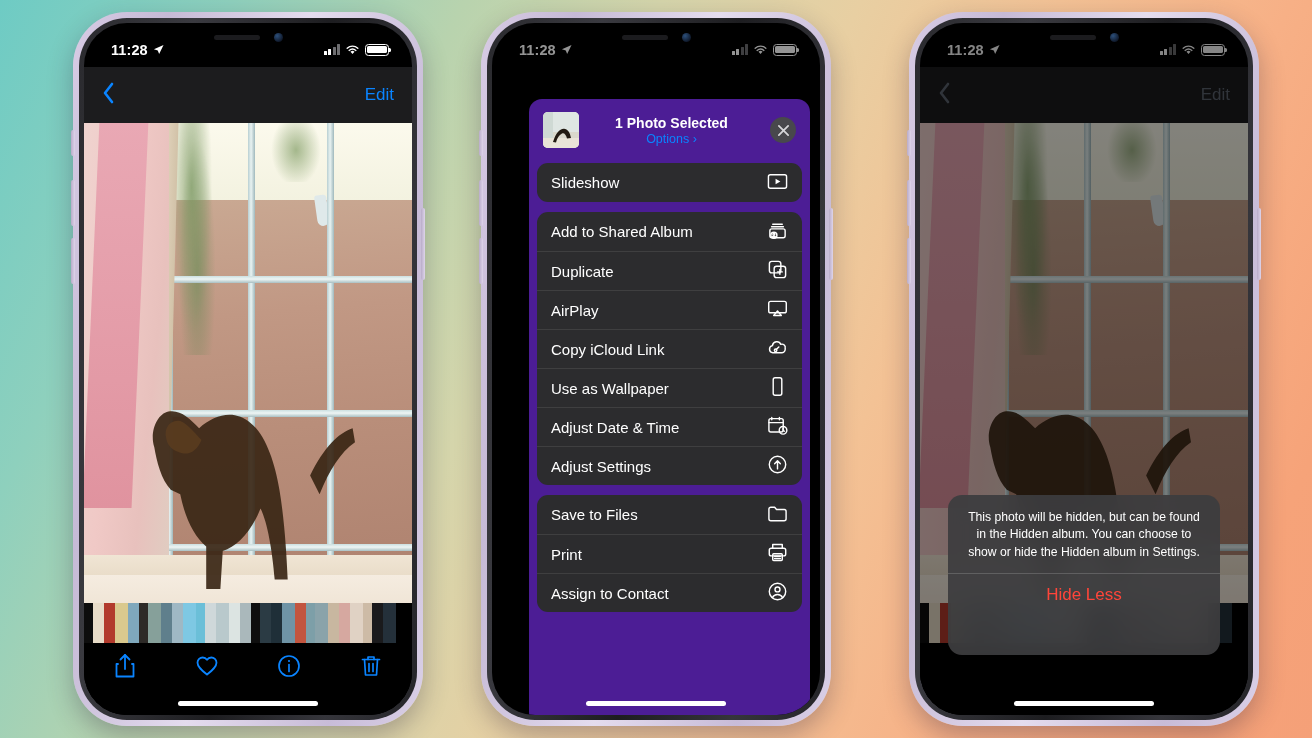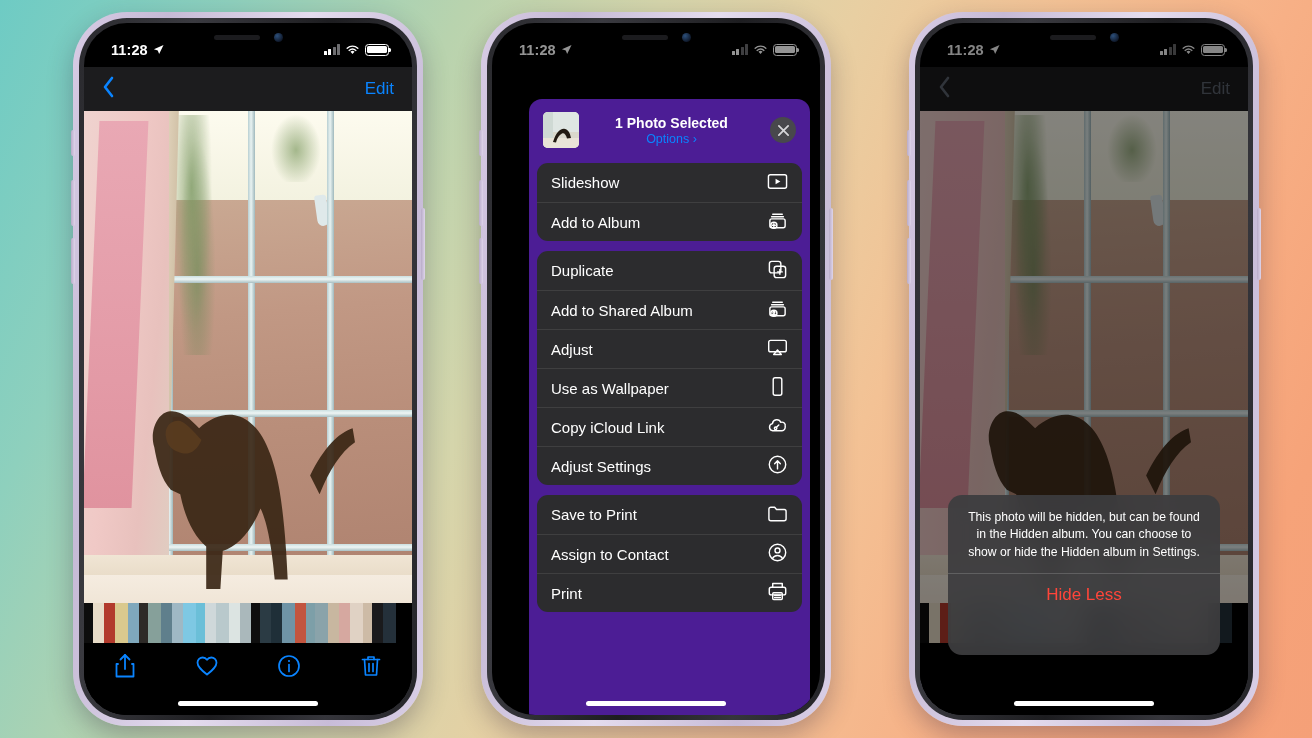"Edit" .navbar { height: 44px -> 56px }
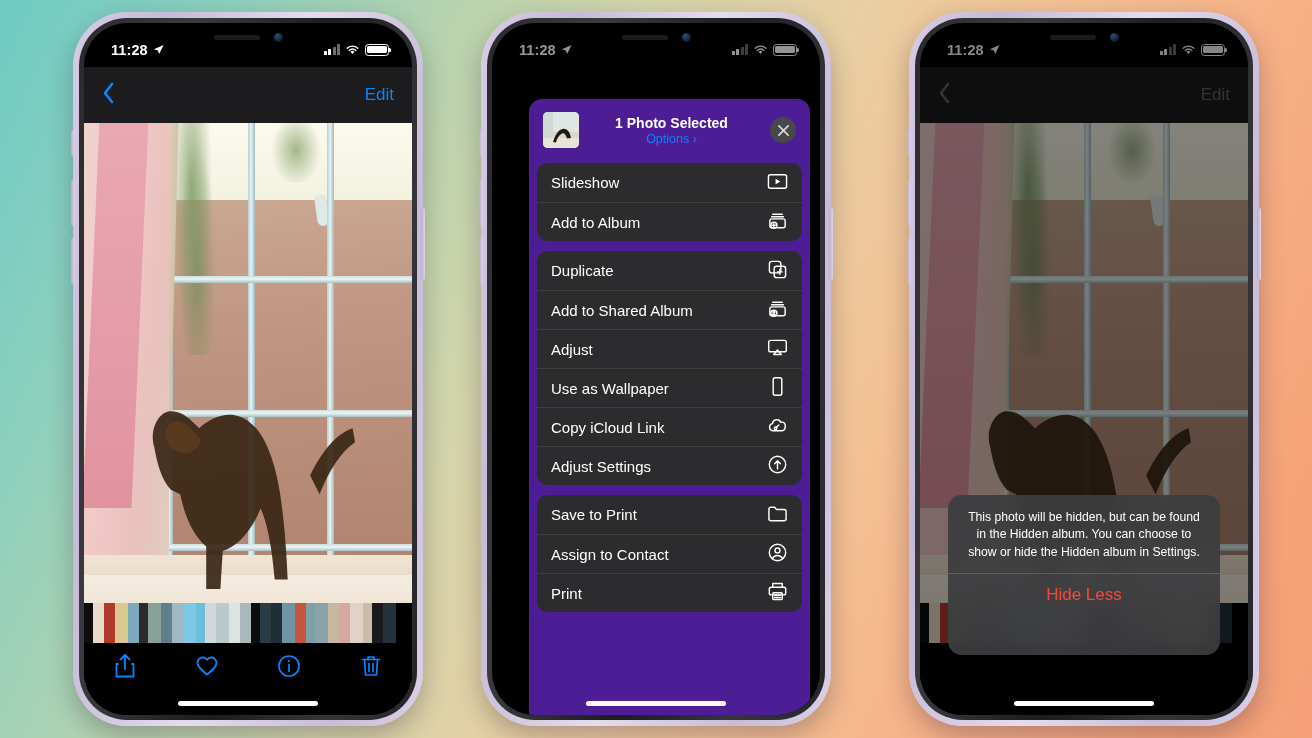"Add to Album" div.row { html: <div> <span>Add to Album</span> <span><svg> <path></path> <rect></rect> <circle></circle> <path></path> </svg></span> </div> -> none }
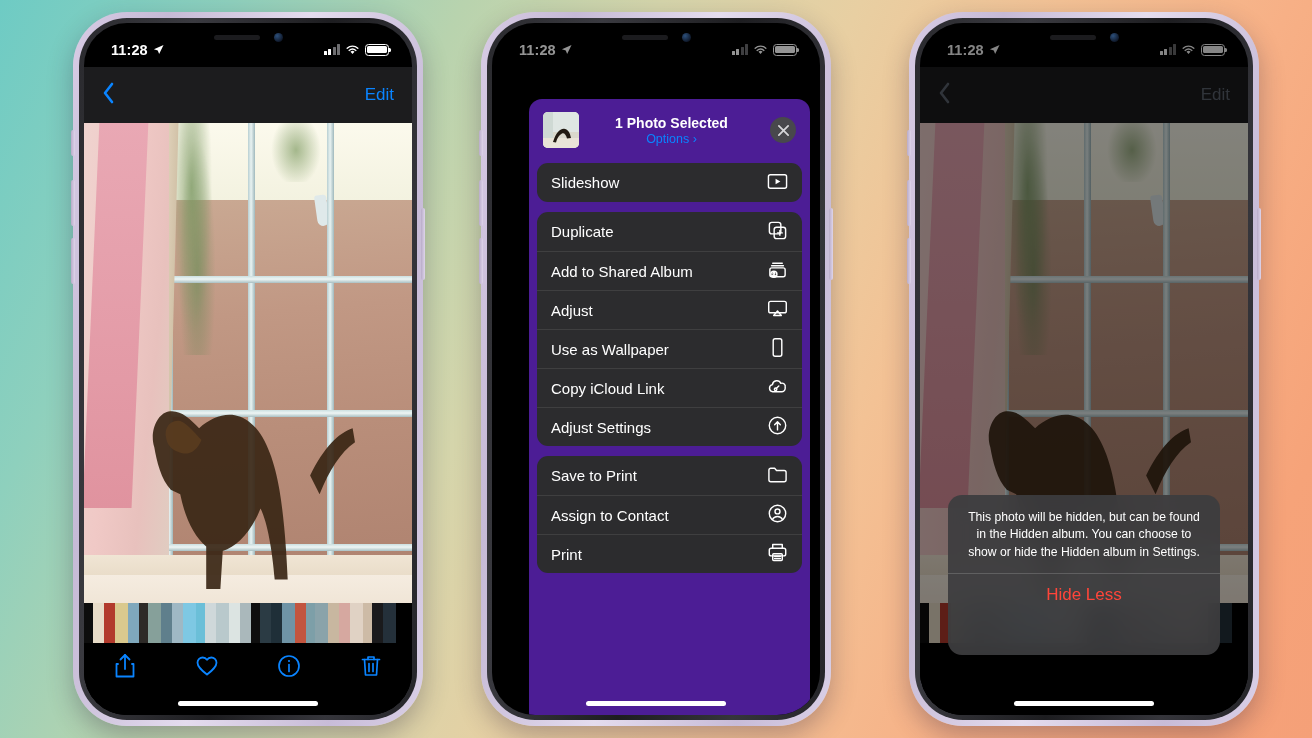"Duplicate" div.row { order: before "Add to Shared Album" -> after "Add to Shared Album" }
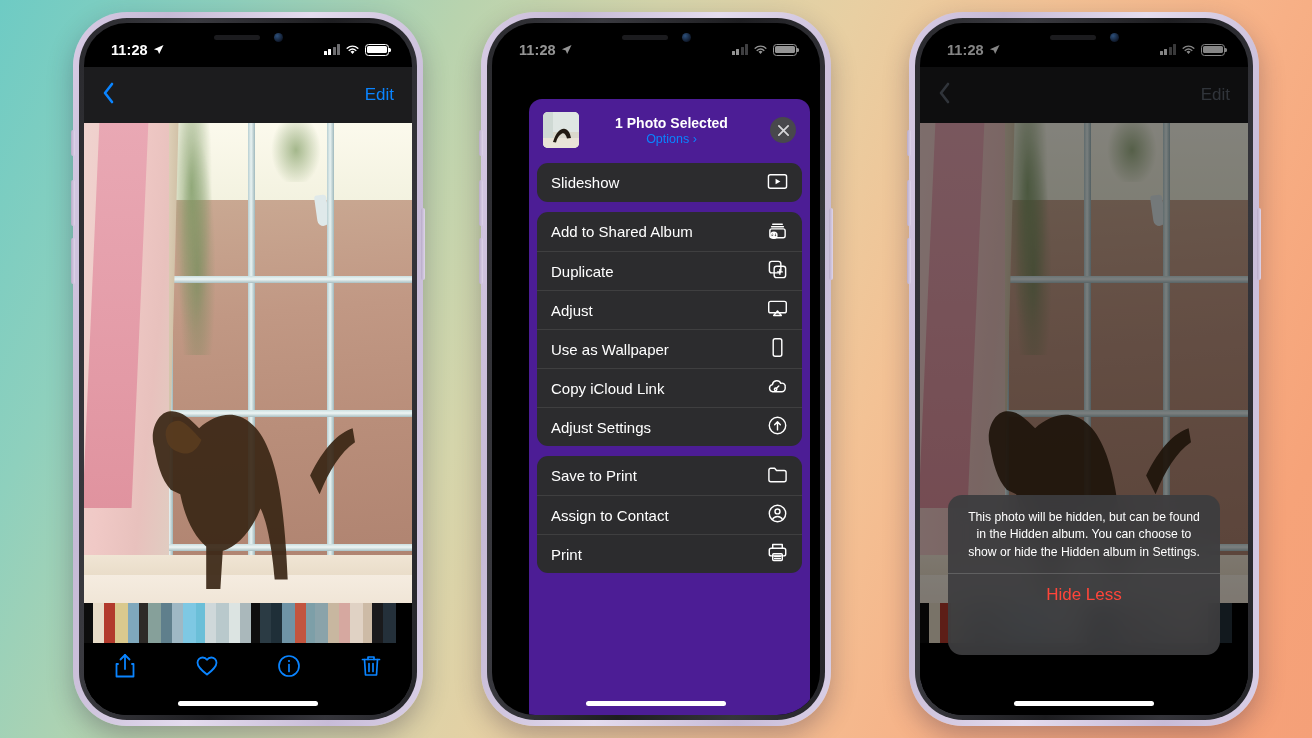"Adjust" span { text: Adjust -> AirPlay }
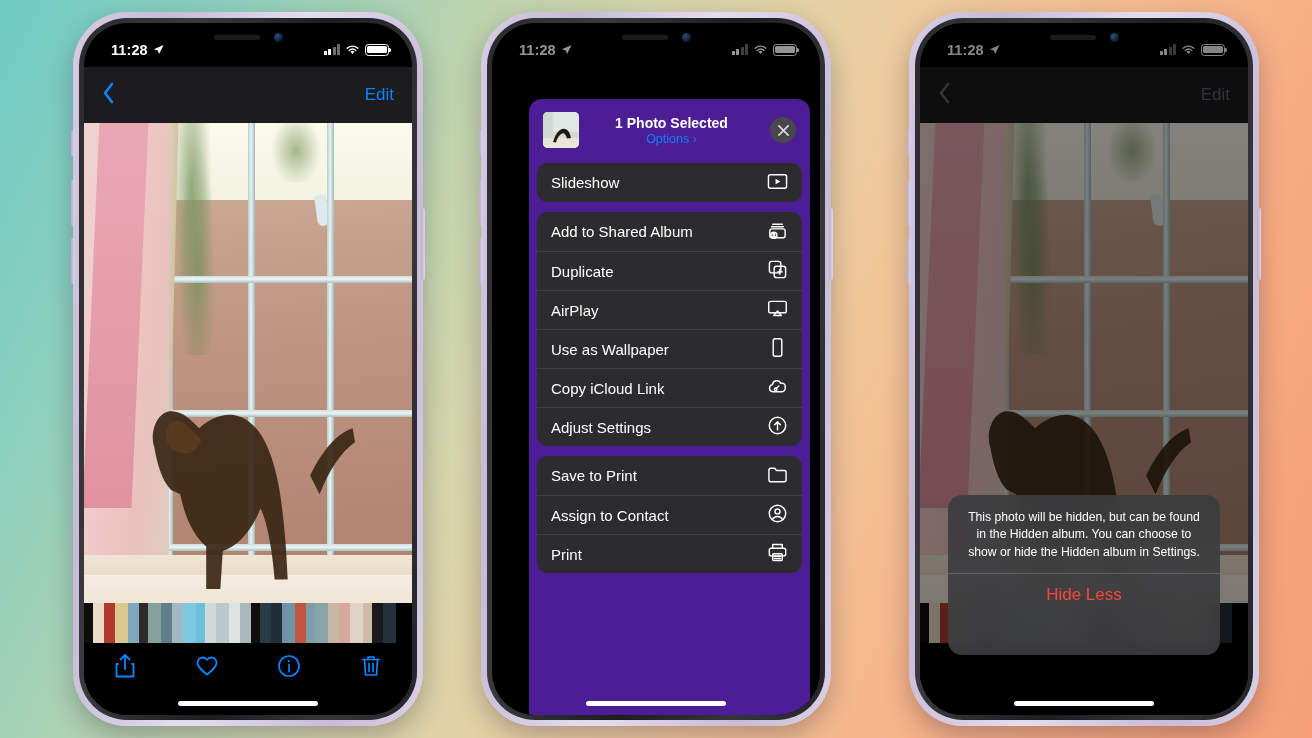"Use as Wallpaper" div.row { order: before "Copy iCloud Link" -> after "Copy iCloud Link" }
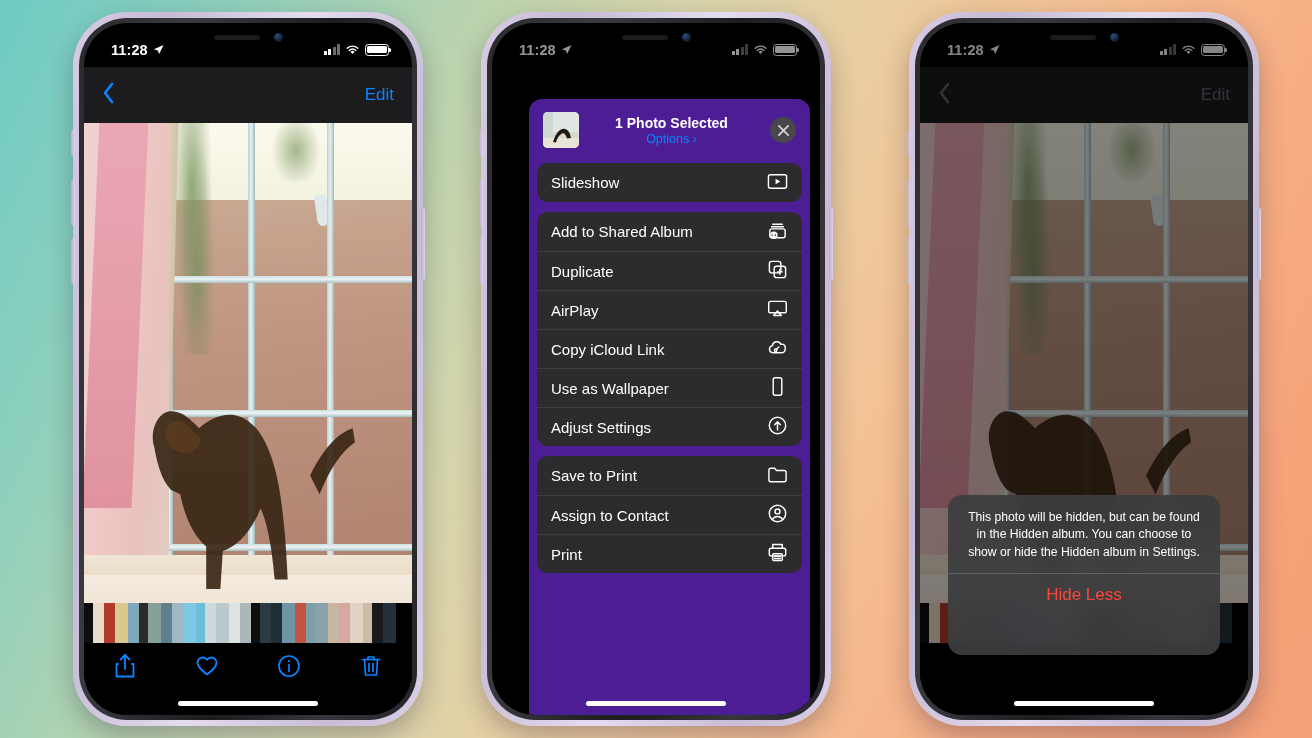"Adjust Date & Time" div.row { html: none -> <div> <span>Adjust Date &amp; Time</span> <span><svg> <rect></rect> <path></path> <path></path> <circle></circle> <path></path> </svg></span> </div> }
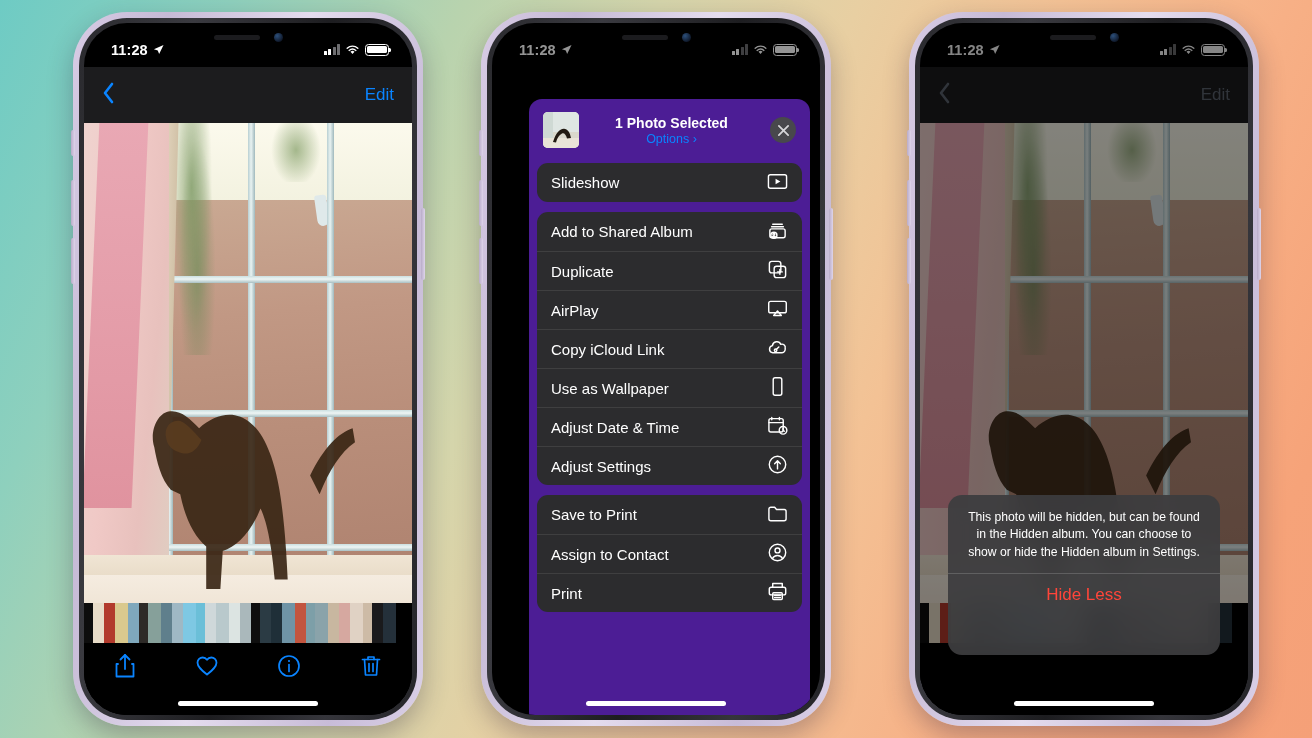"Save to Print" span { text: Print -> Files }
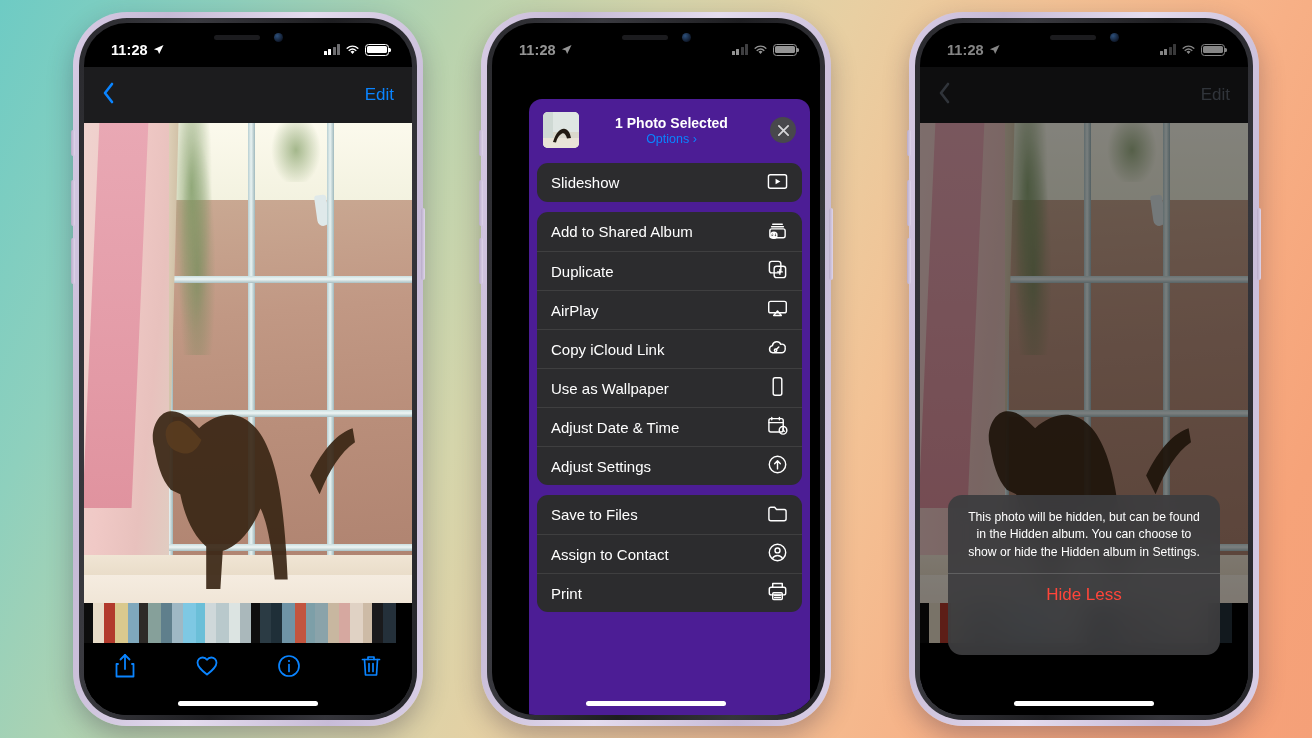"Assign to Contact" div.row { order: before "Print" -> after "Print" }
